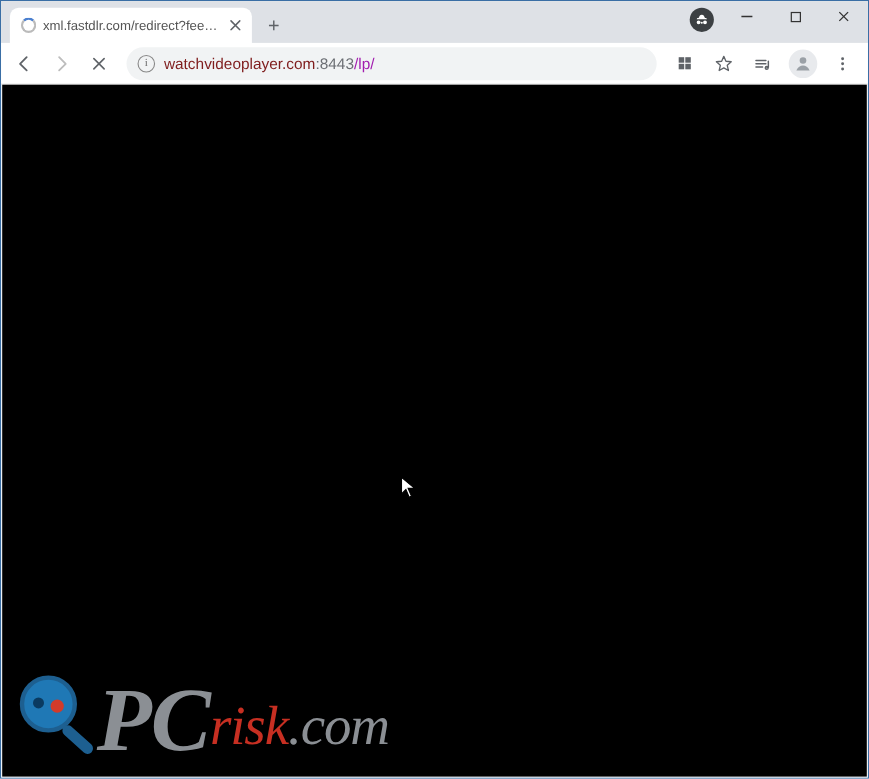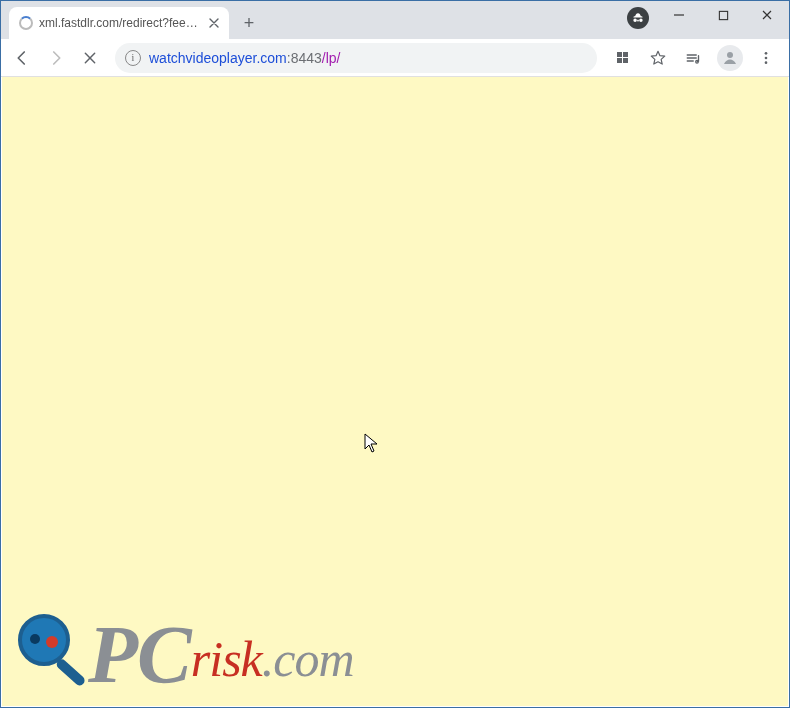"watchvideoplayer.com" .url-host { color: #1d4ed8 -> #7f1d1d }
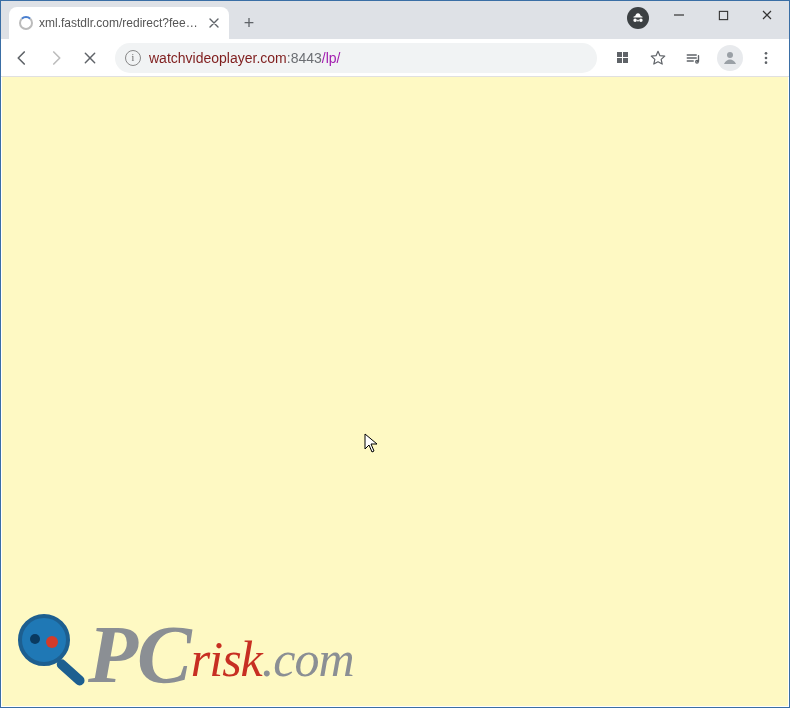"PCrisk.com" .viewport { background: #fef9c3 -> #000000 }
